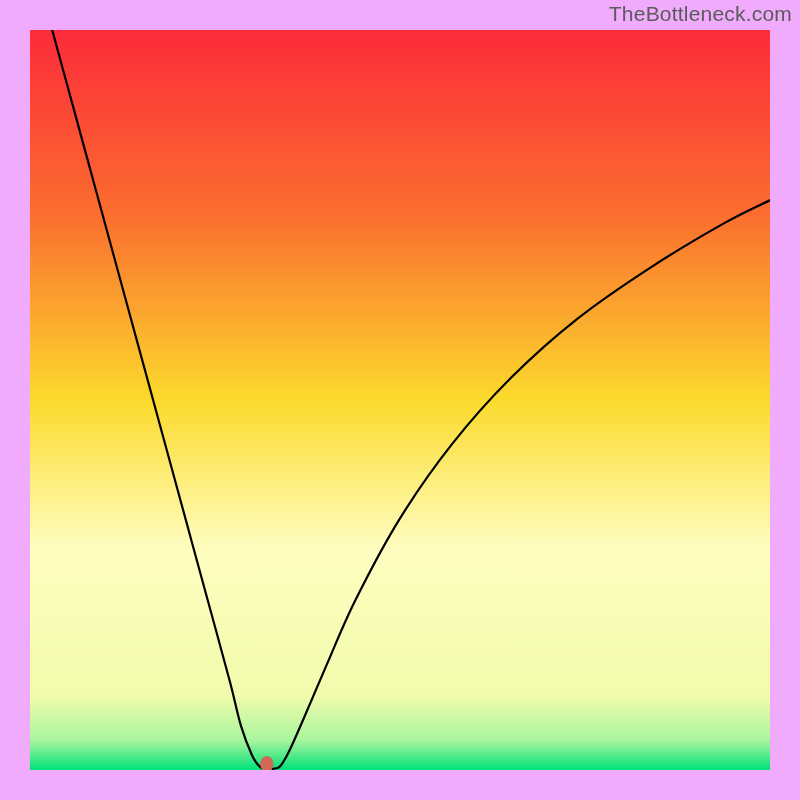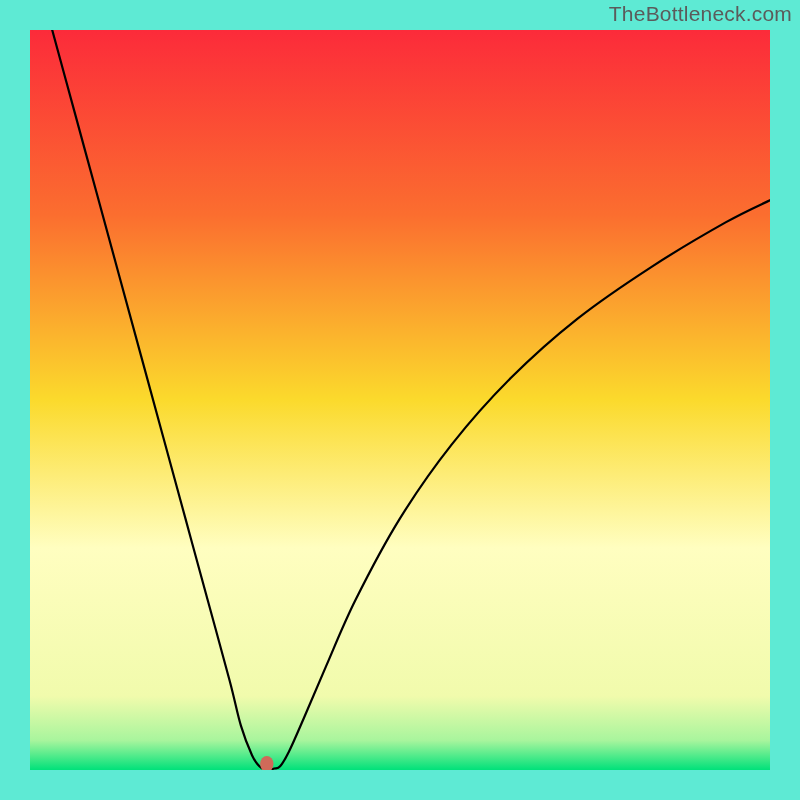"TheBottleneck.com" .frame { background: #5eead4 -> #f0abfc }
